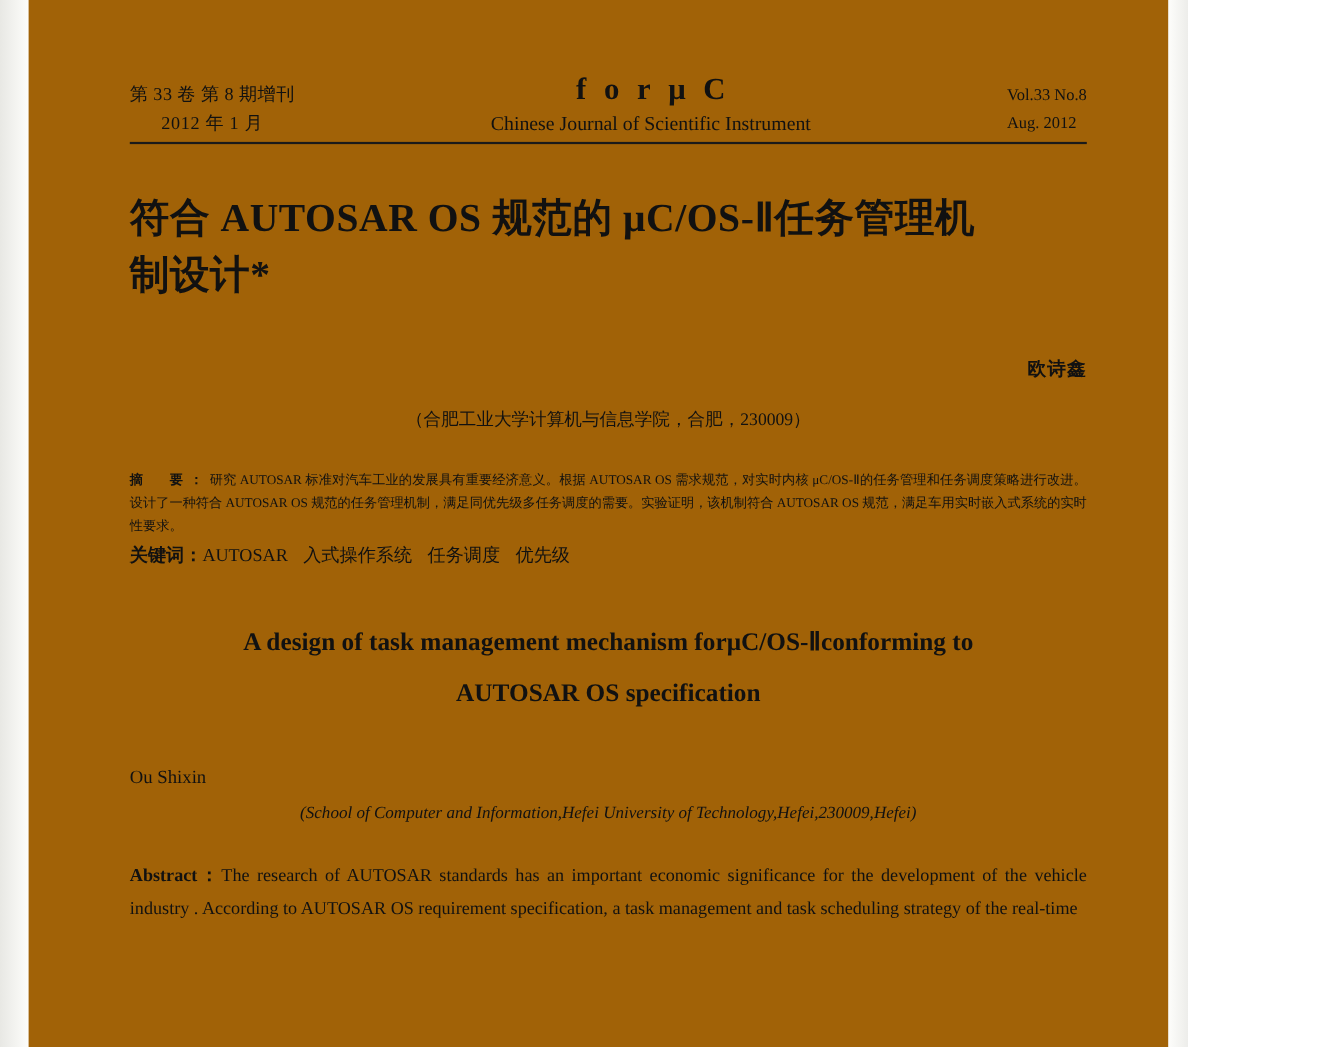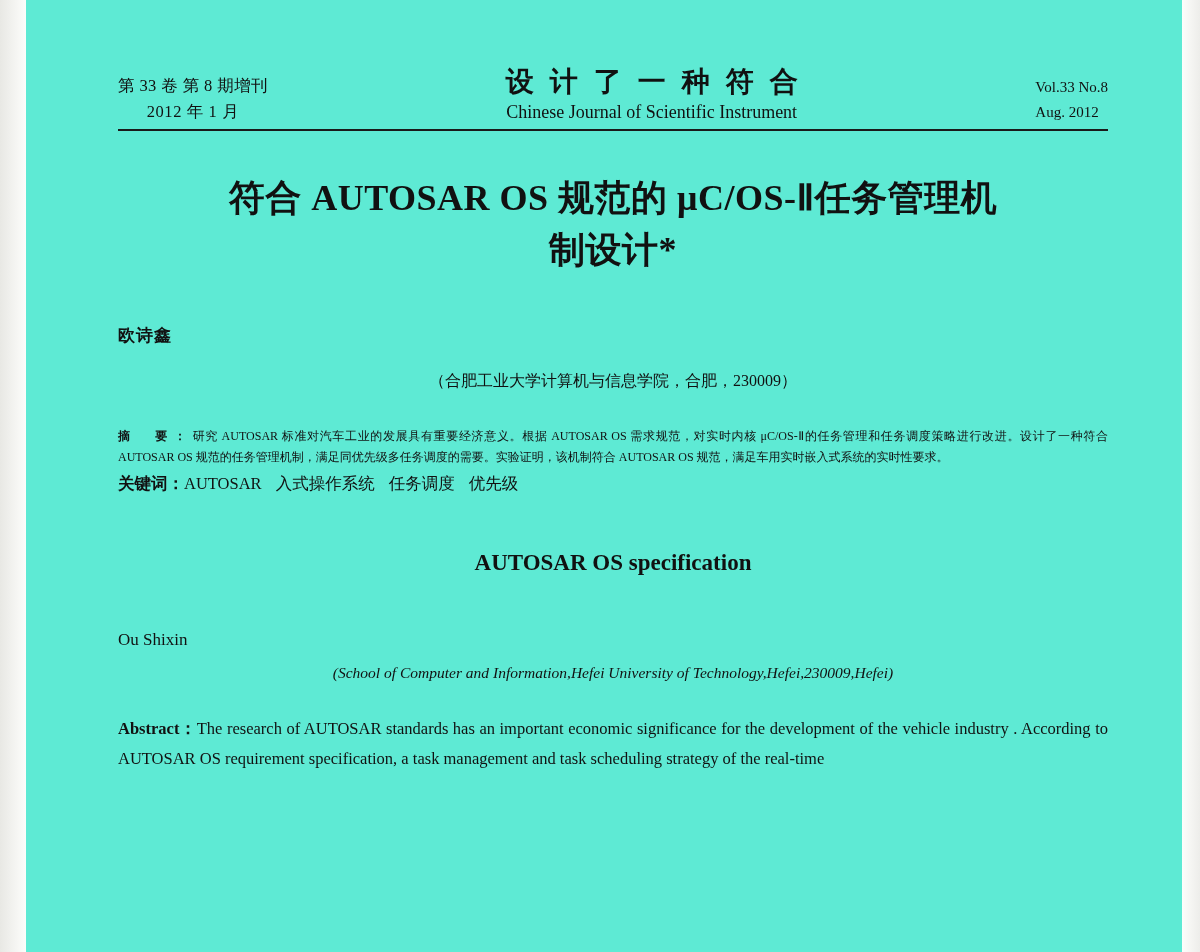"第 33 卷 第 8" .page { background: #5eead4 -> #a16207; width: 1200px -> 1080px }
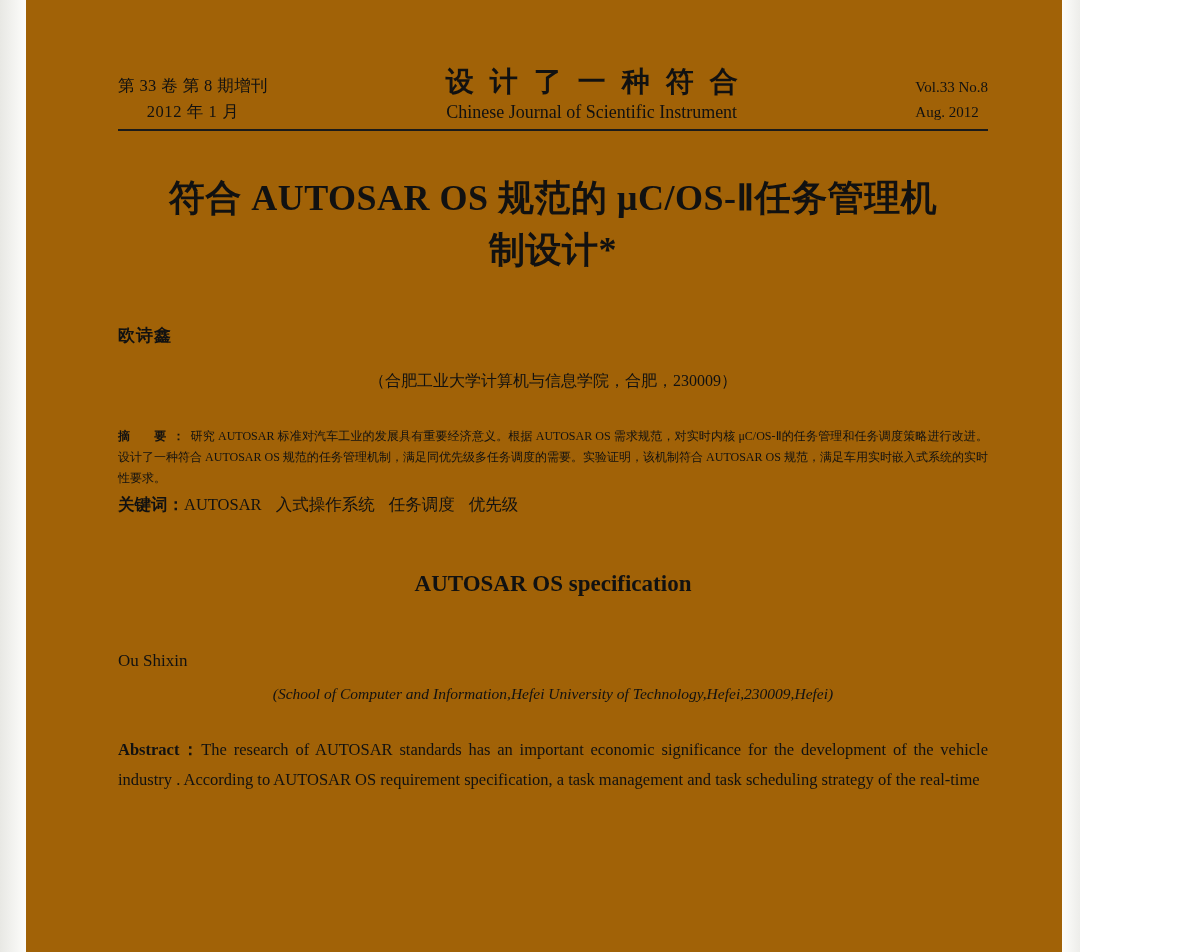"设计了一种符合" div.journal-cn { text: 设计了一种符合 -> forμC }
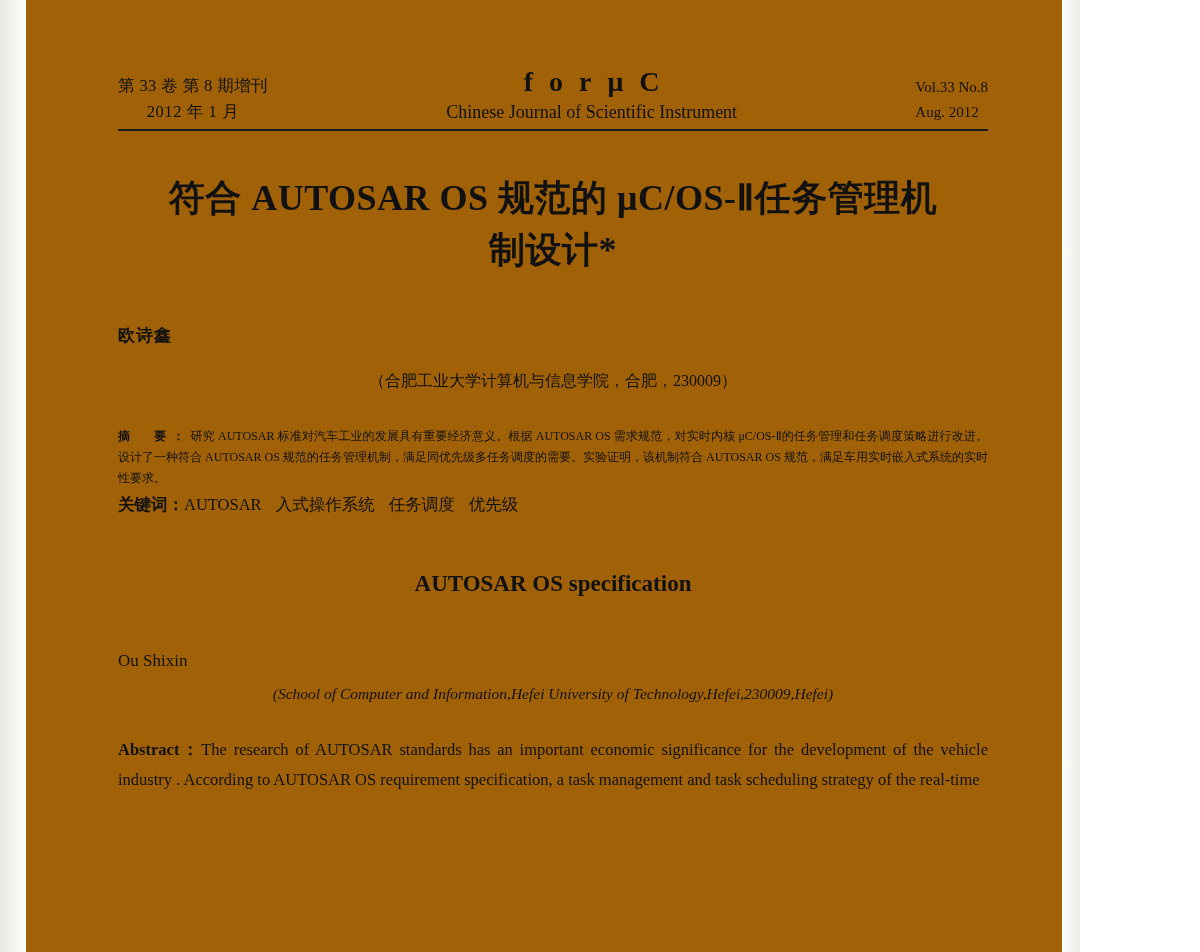"符合 AUTOSAR OS 规范的 μC/OS-Ⅱ任务管理机" .title-cn { text-align: center -> left }
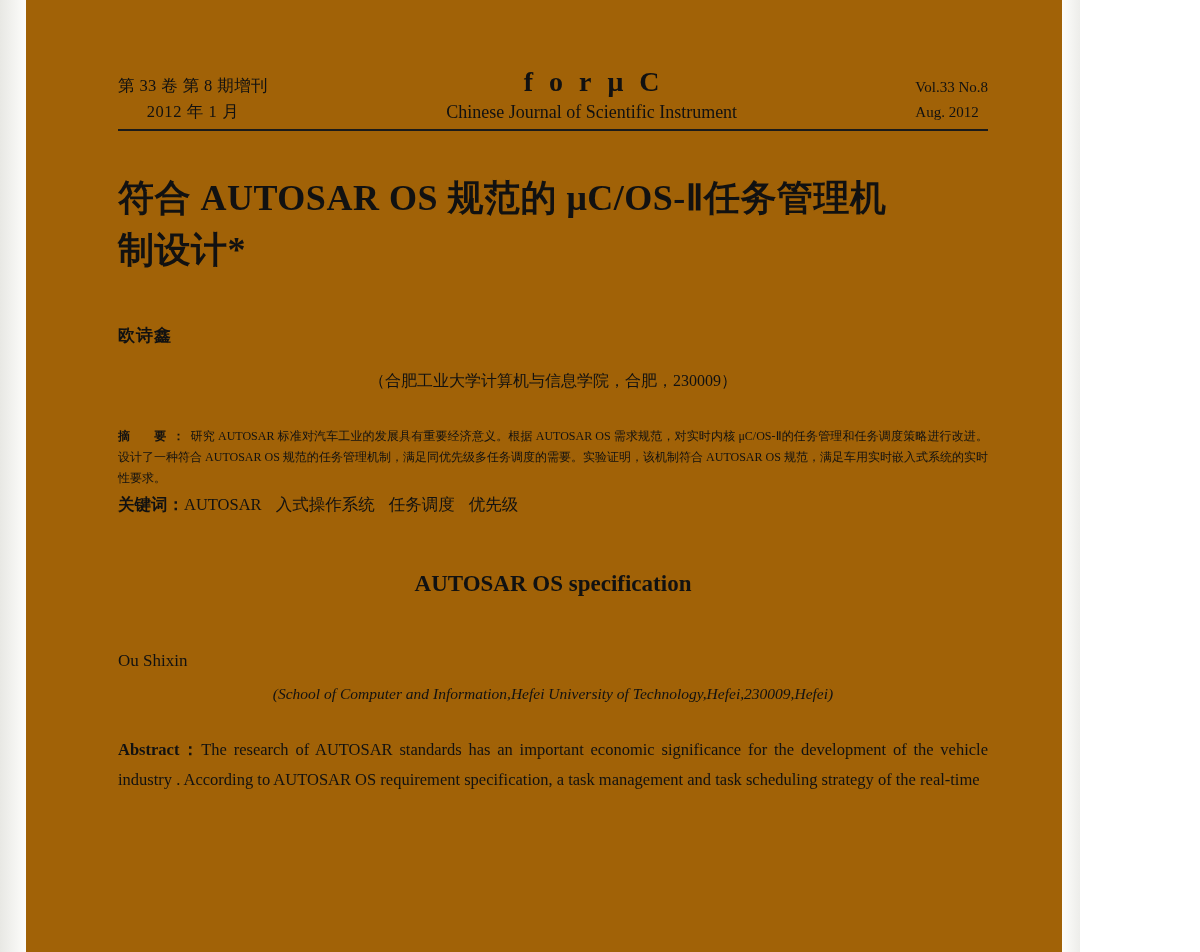"欧诗鑫" .authors-cn { text-align: left -> right }
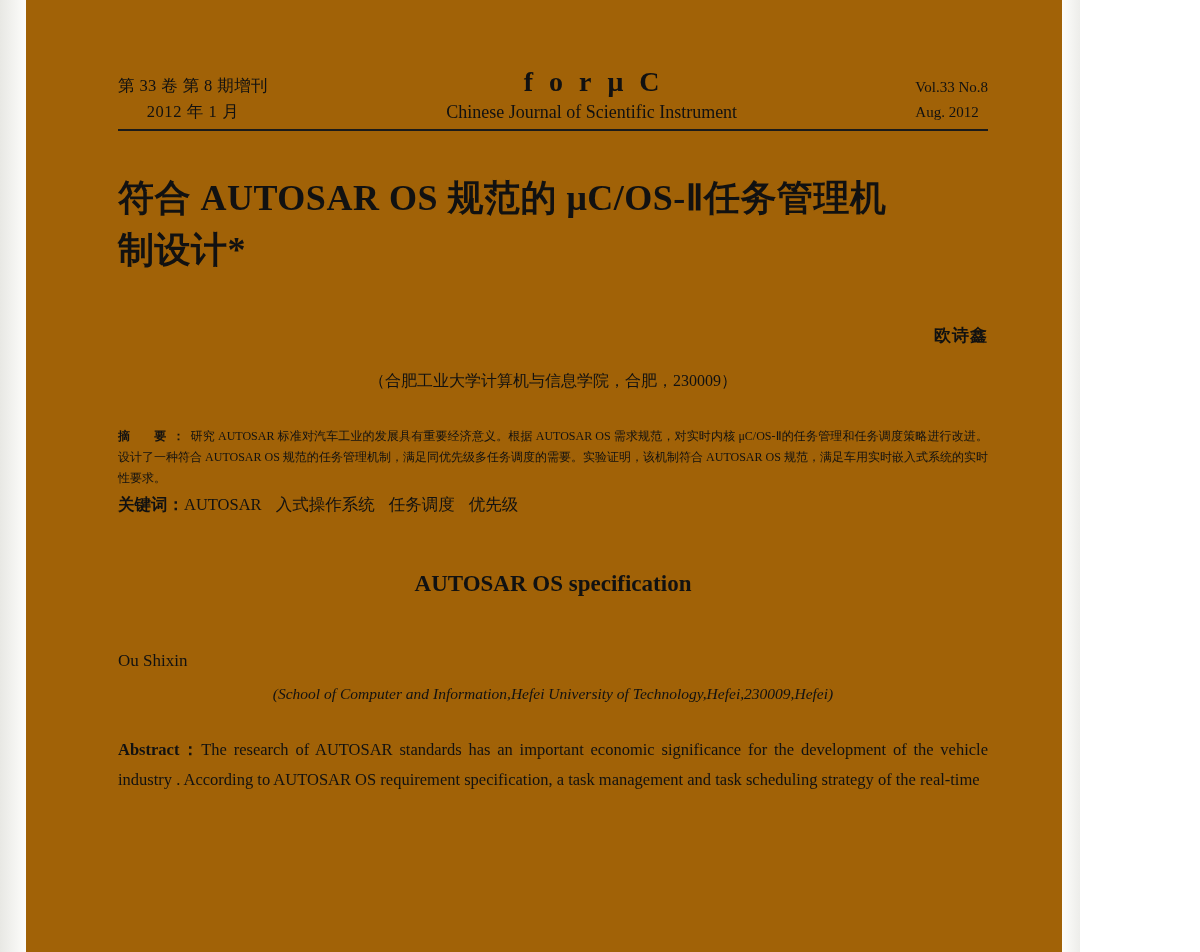"A design of task management" div { html: none -> <div>A design of task management mechanism forμC/OS-Ⅱconforming to</div> }
